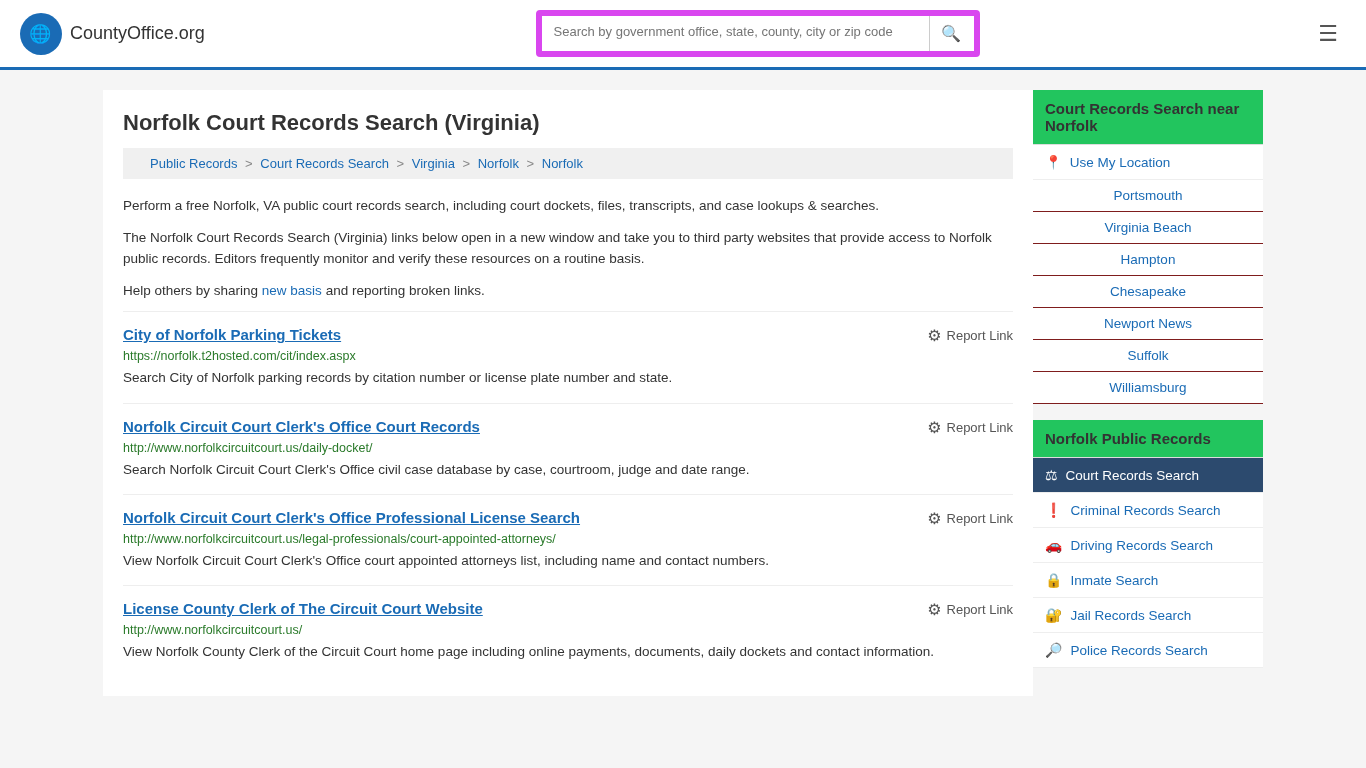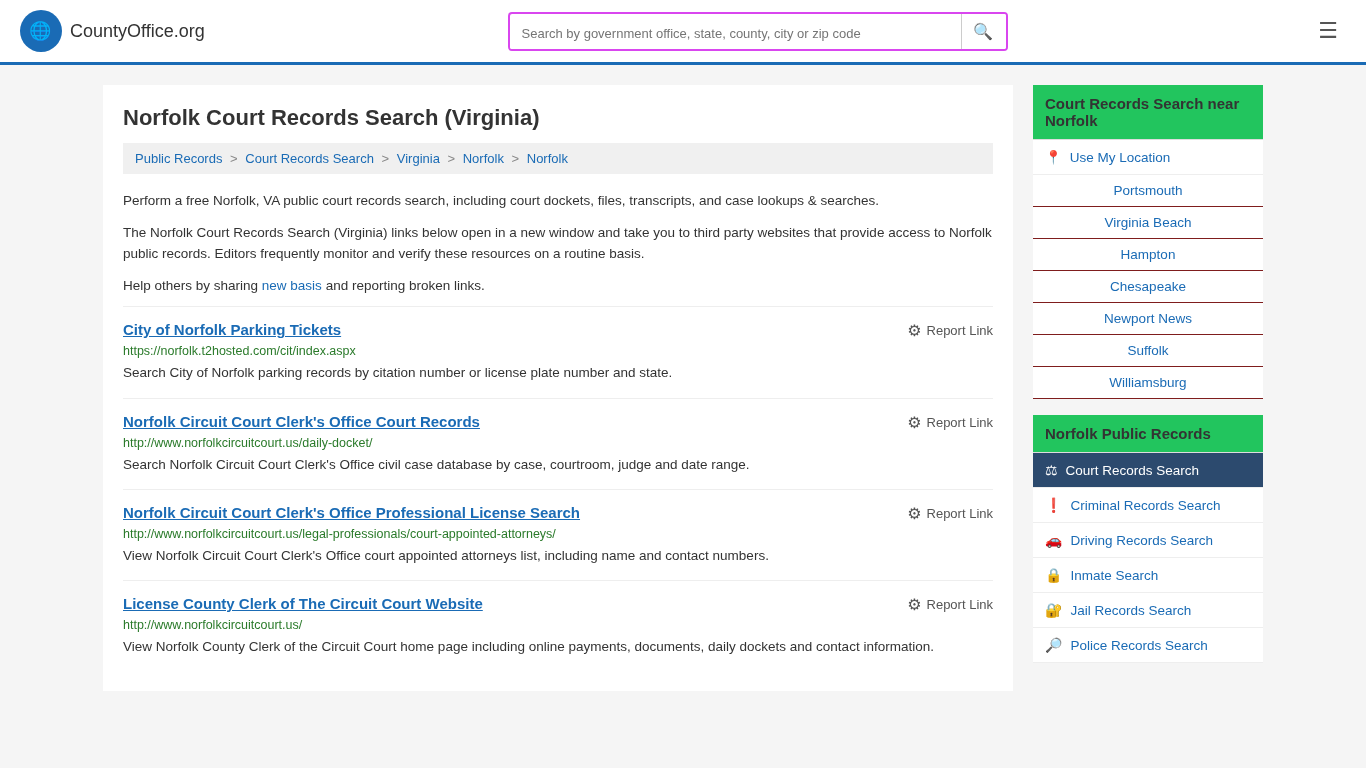"Search by government office, state," .search-bar { align-items: flex-end -> flex-start; border: 2px solid #d946ef -> 6px solid #d946ef; width: 500px -> 444px }
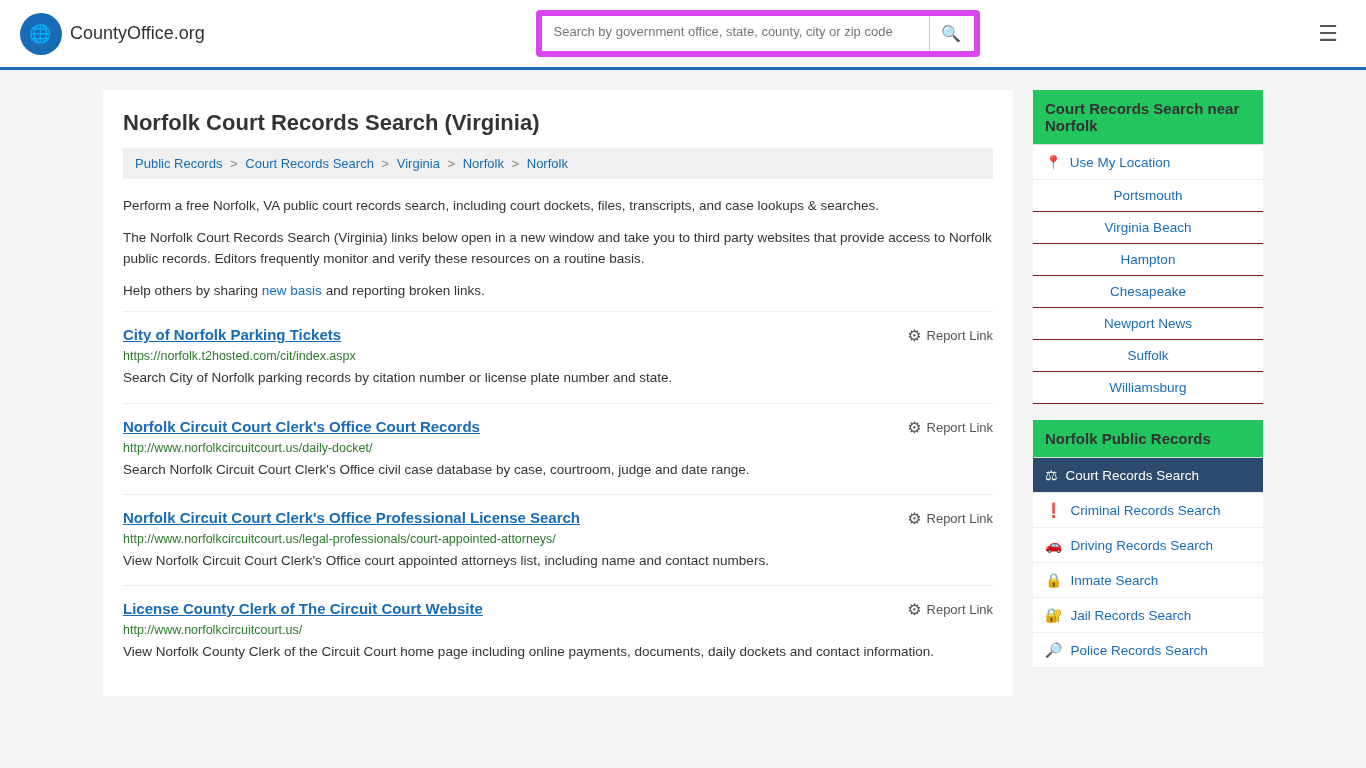"Norfolk Court Records Search (Virginia)" .main-container { gap: 20px -> none }
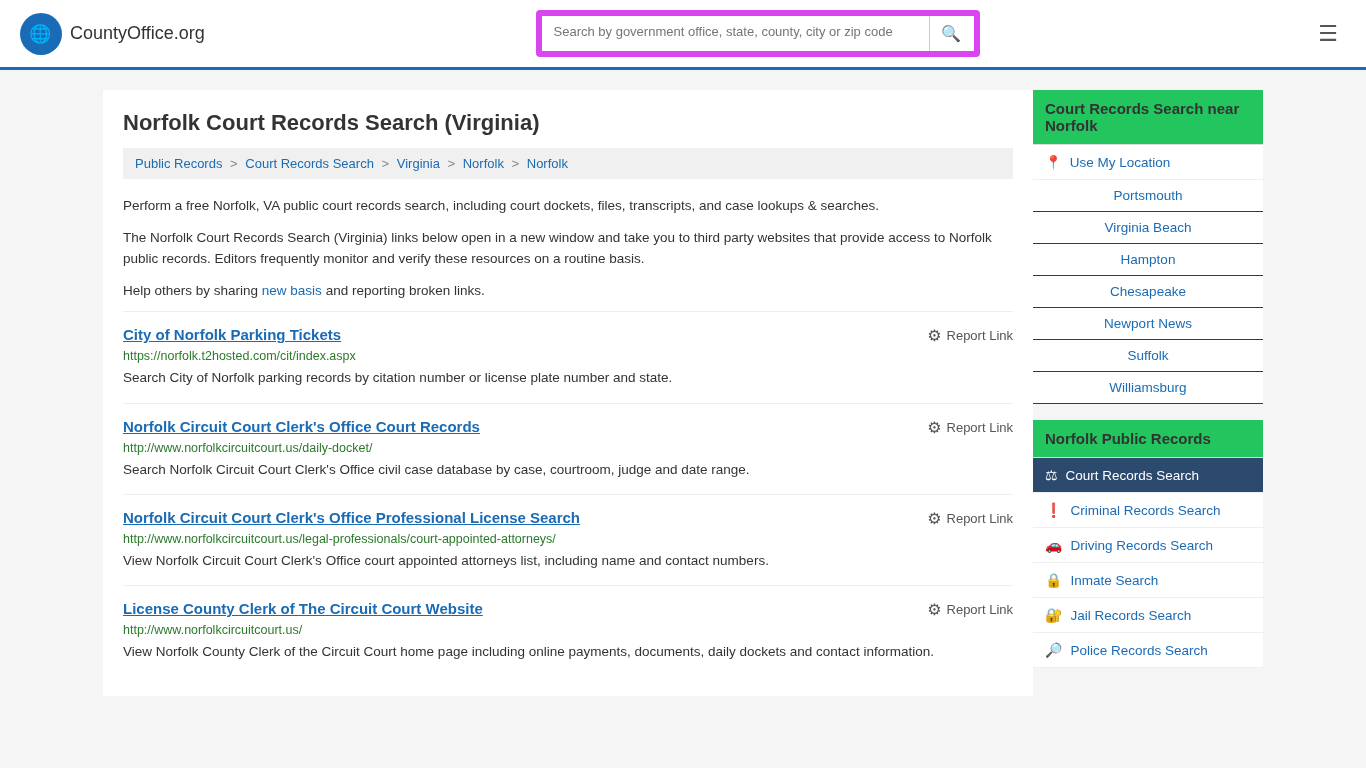"Public Records > Court Records" .breadcrumb { padding: 8px 12px -> 8px 27px }
